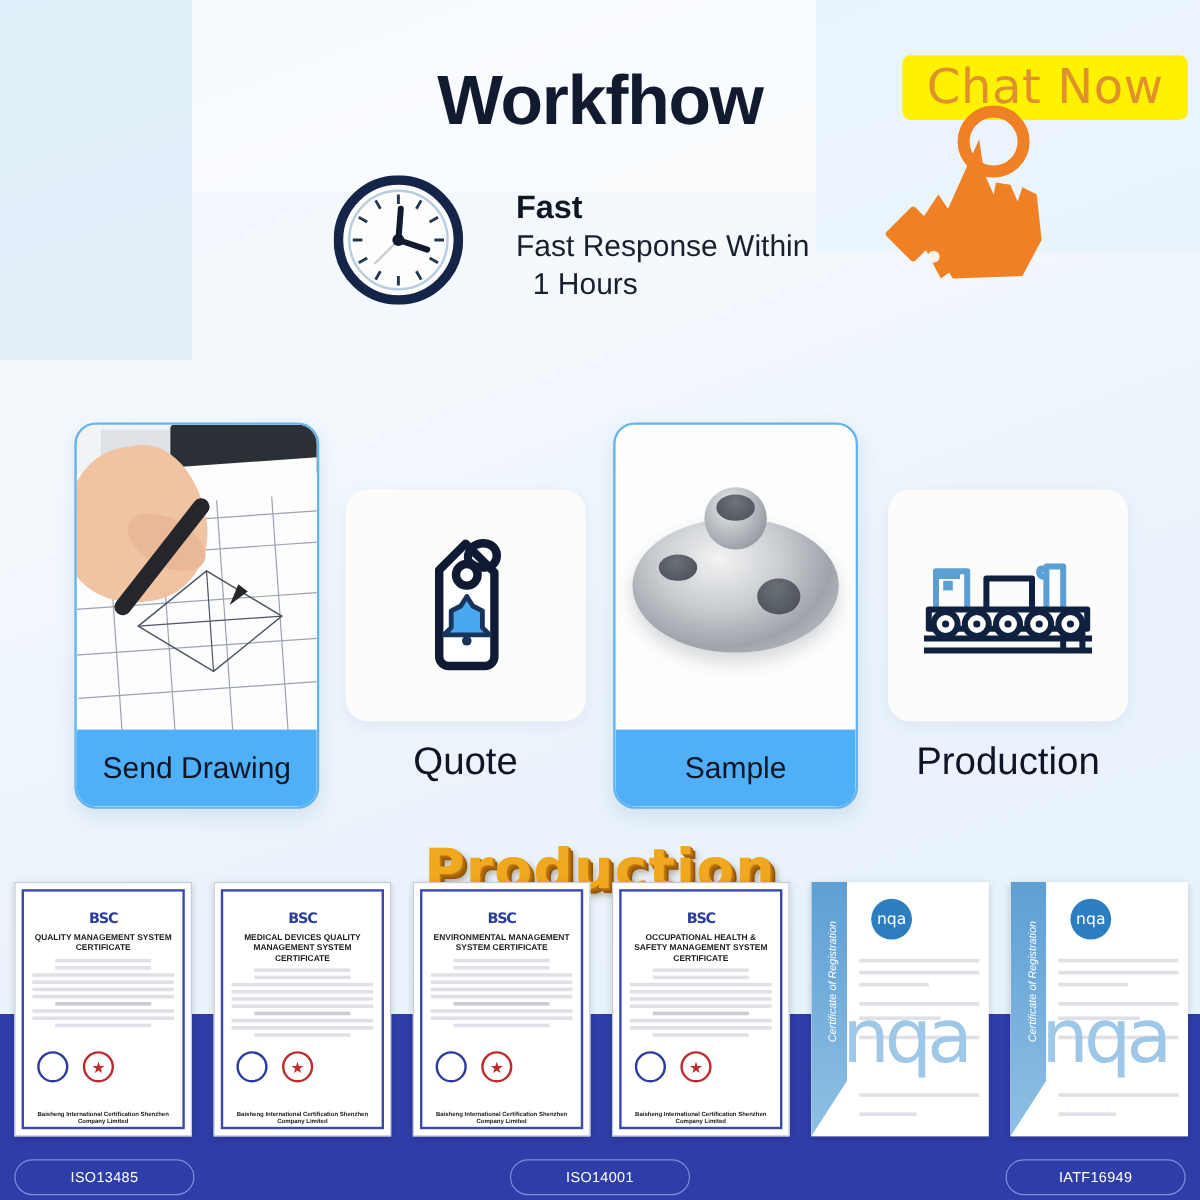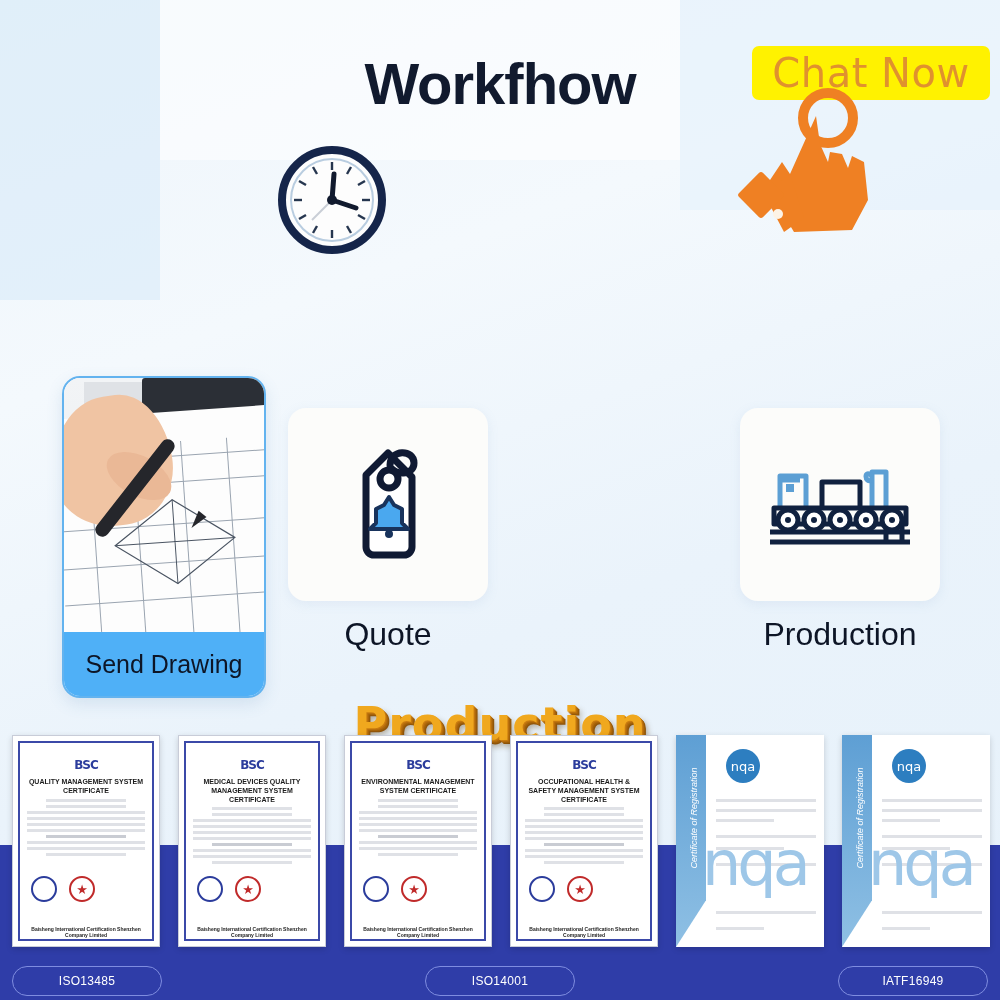"Fast" div.fast-block { html: none -> <div> <div>Fast</div> <div> <span>Fast Response Within</span> <span>1 Hours</span> </div> </div> }
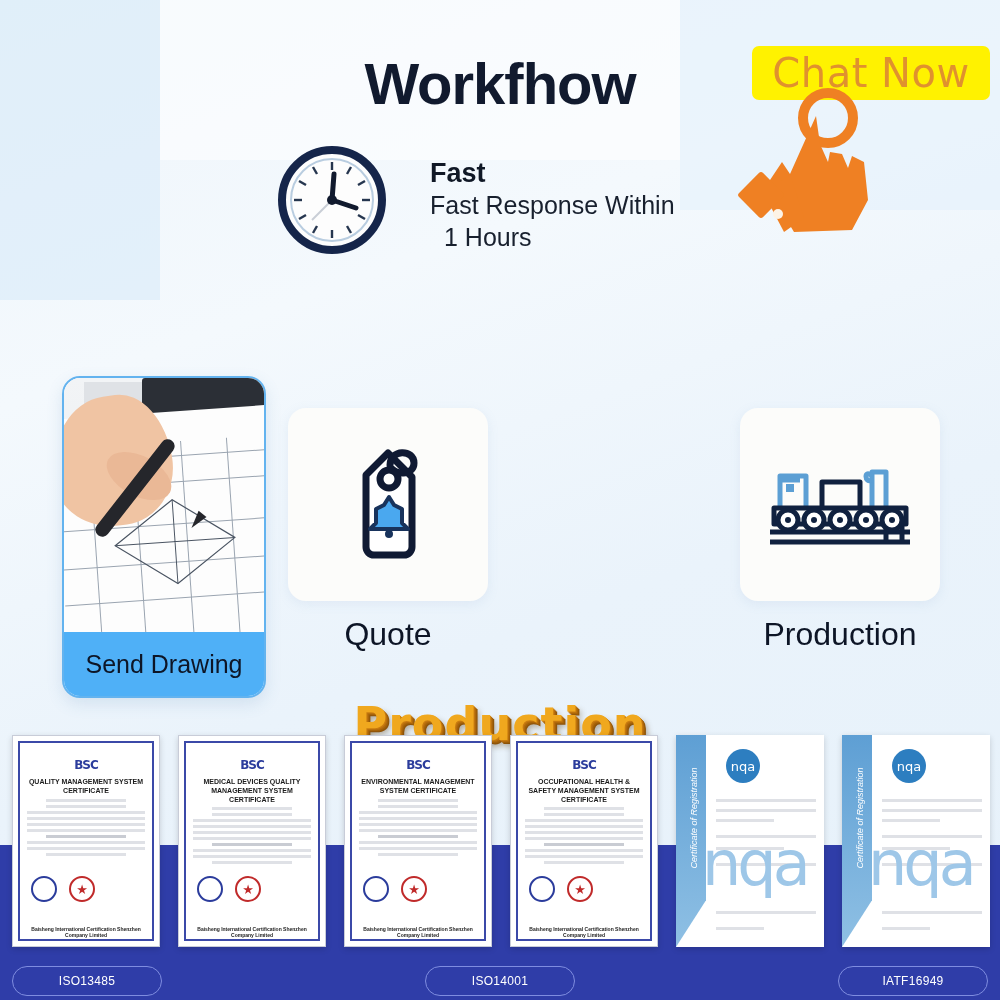"Send Drawing" .card.photo { margin-top: 24px -> none }
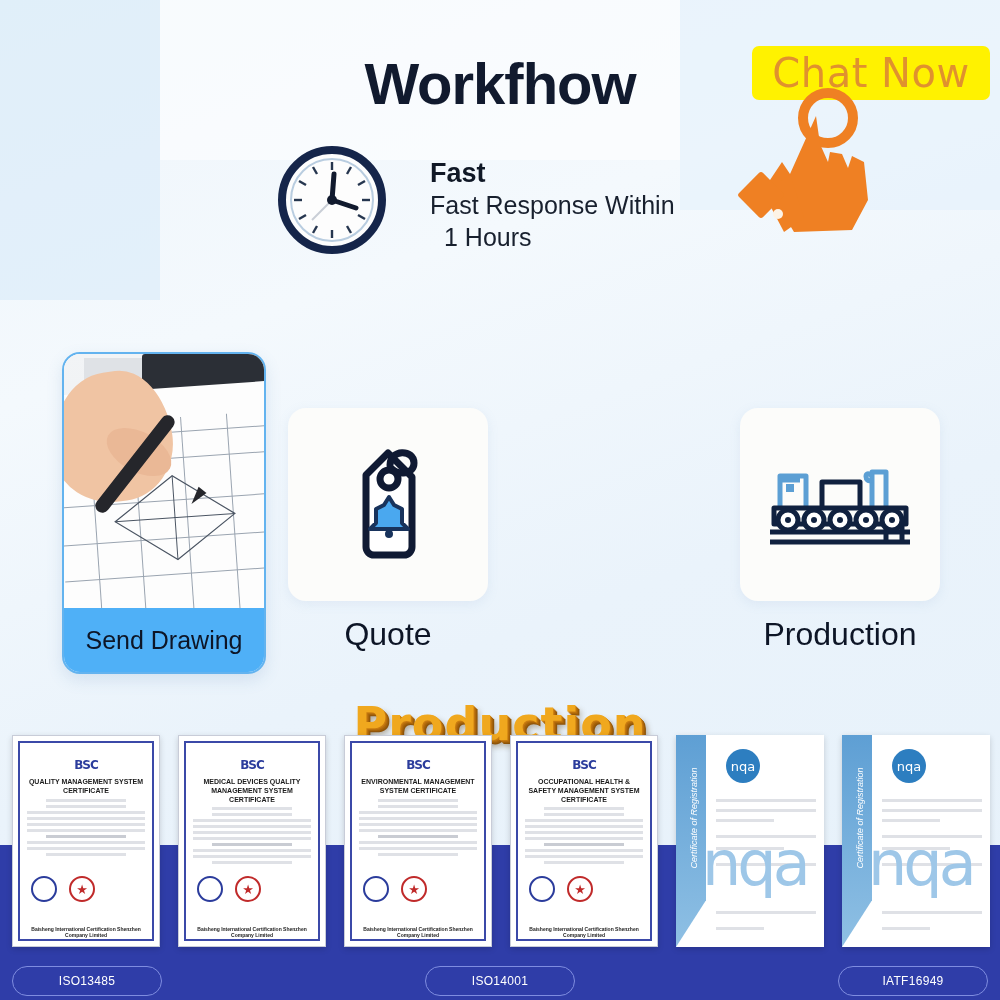"Sample" div.card { html: none -> <div> <div> <div> <div></div> <div></div> <div></div> <div></div> <div></div> </div> </div> <div>Sample</div> </div> }
